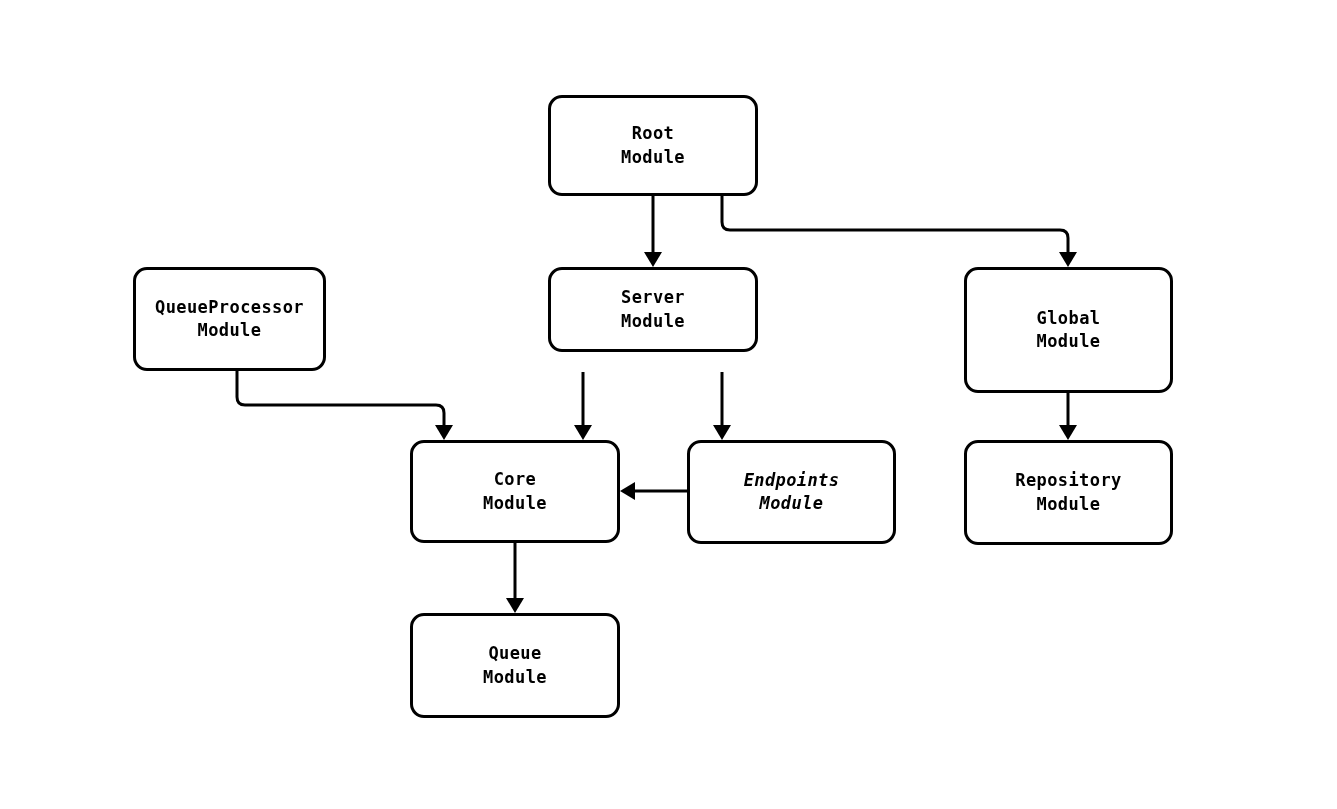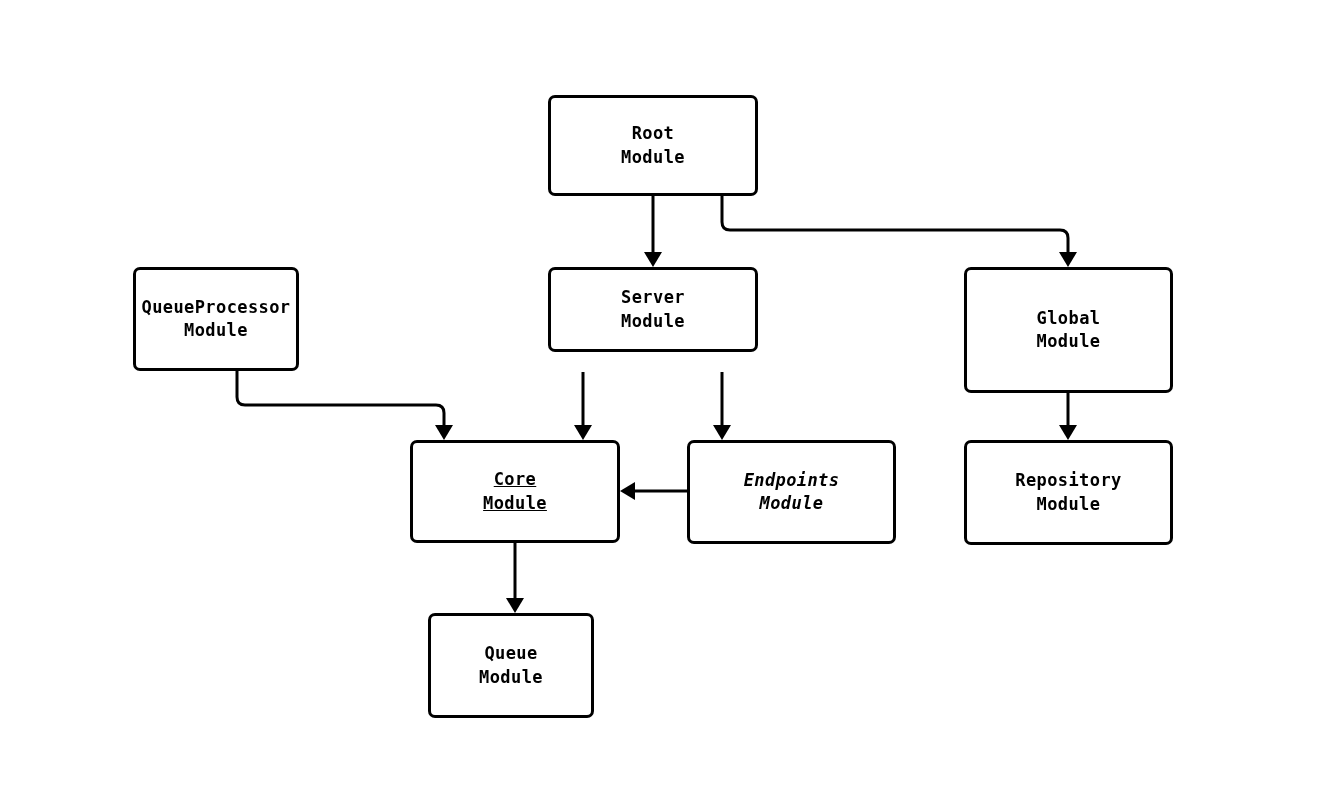"Root" .node { border-radius: 7px -> 14px }
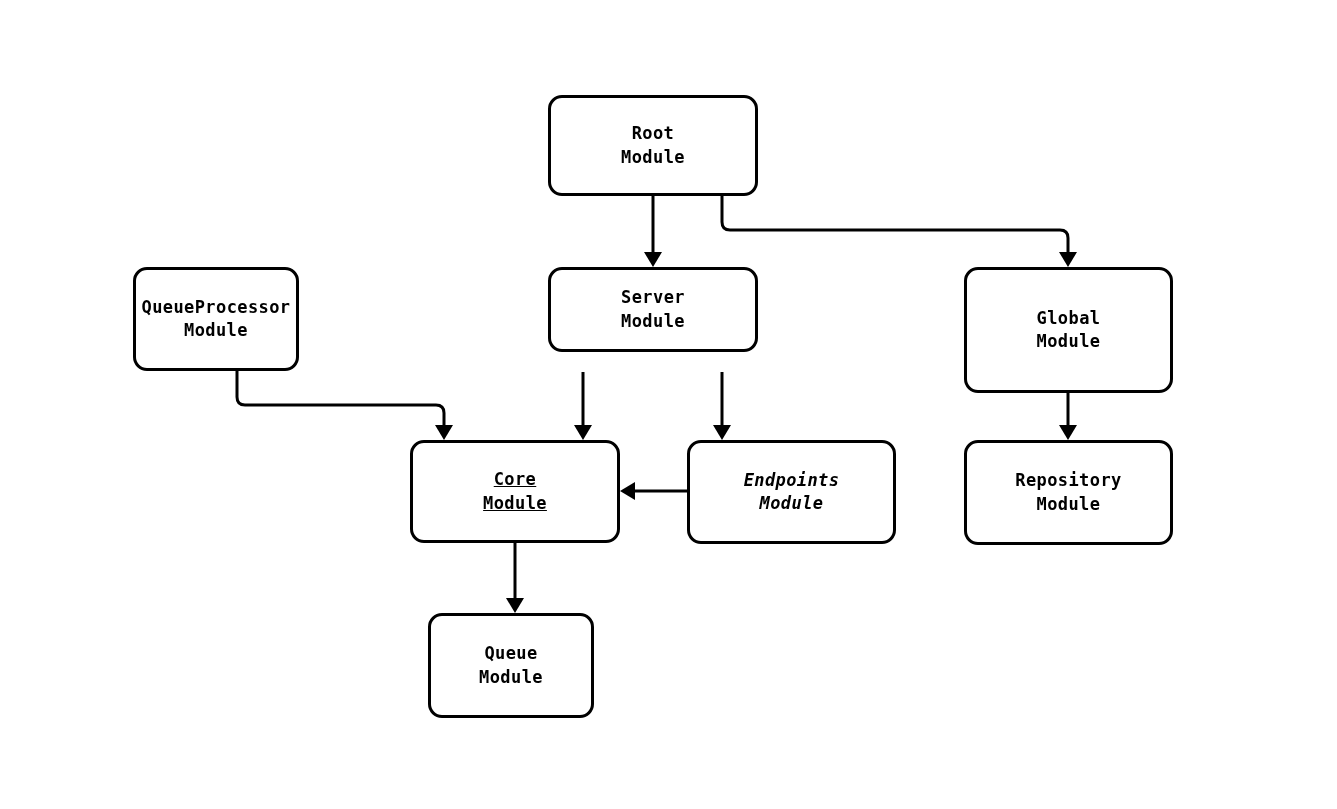"QueueProcessor" div.node { width: 166px -> 193px }
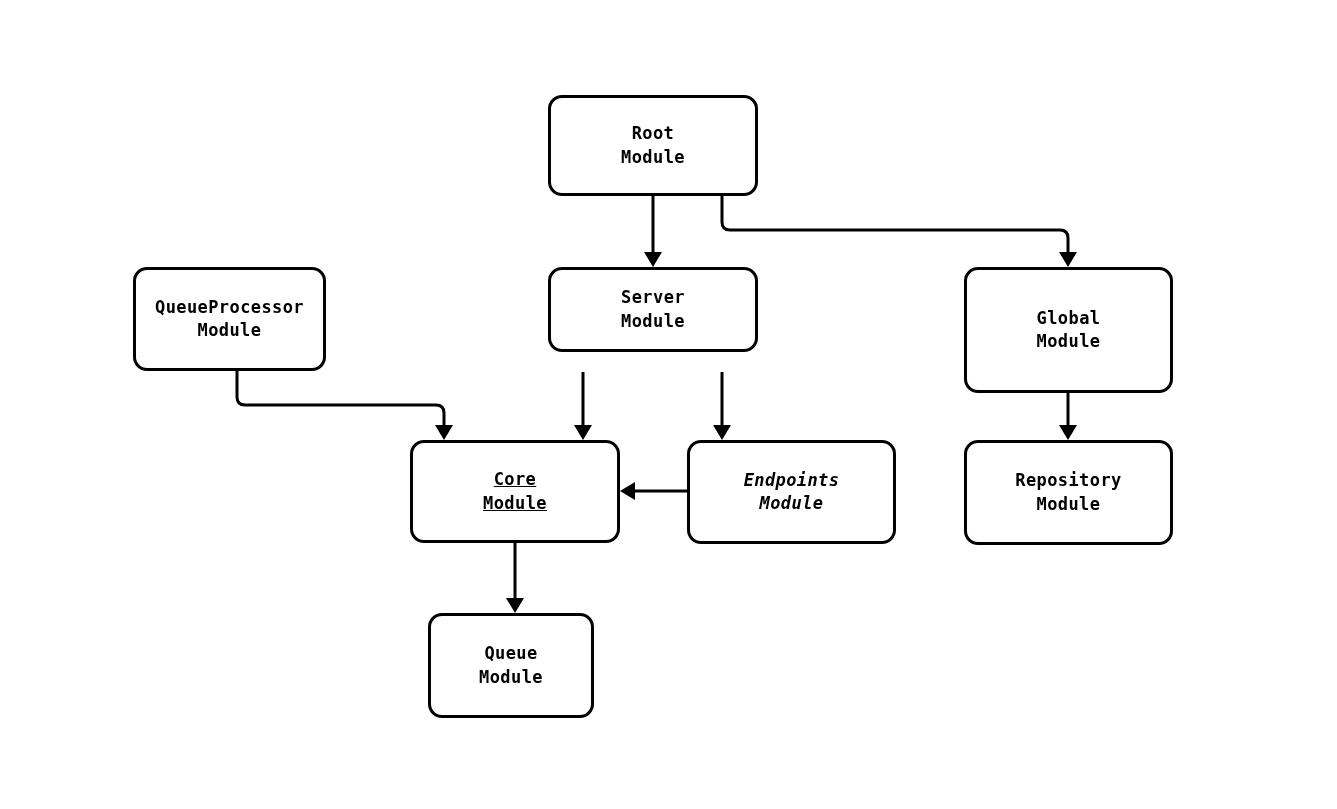"Core" div.node { text-decoration: underline -> none }
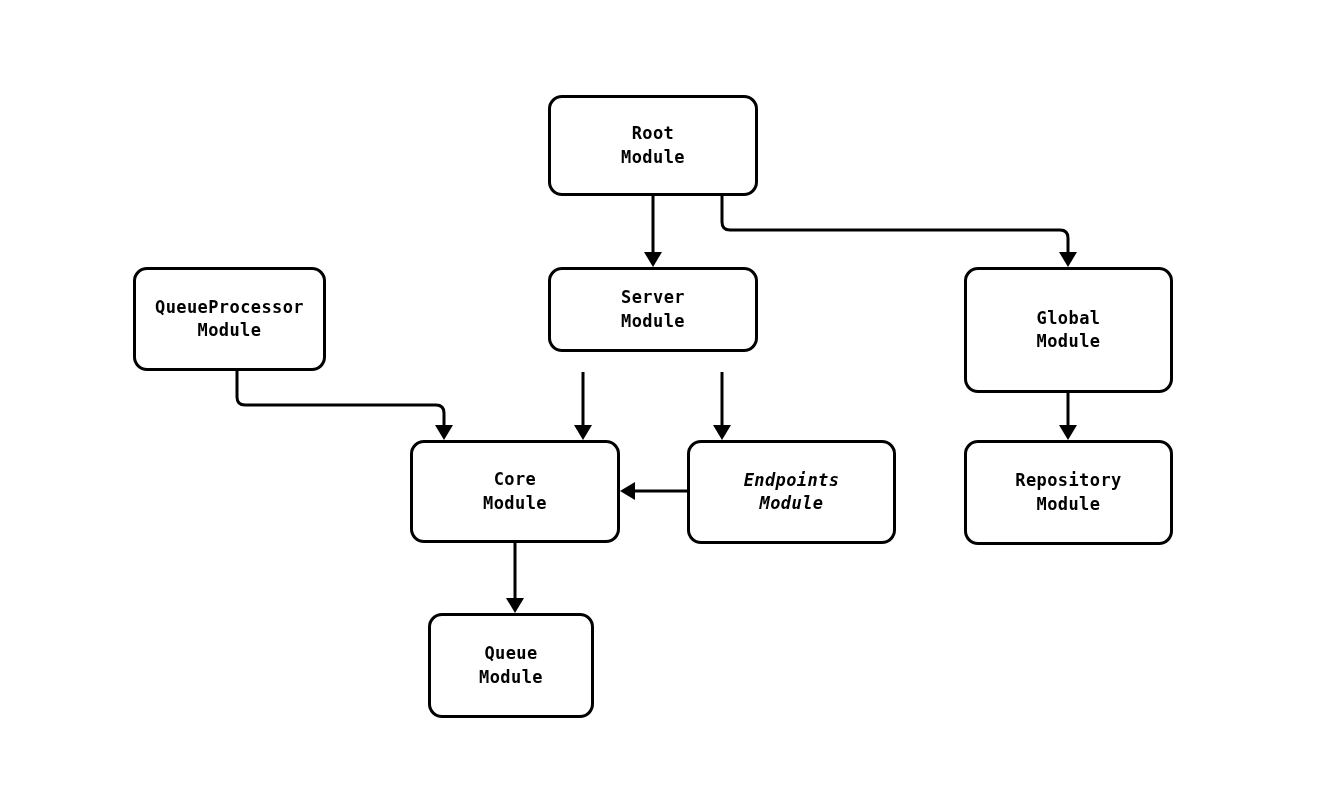"Queue" div.node { left: 428px -> 410px; width: 166px -> 210px }
